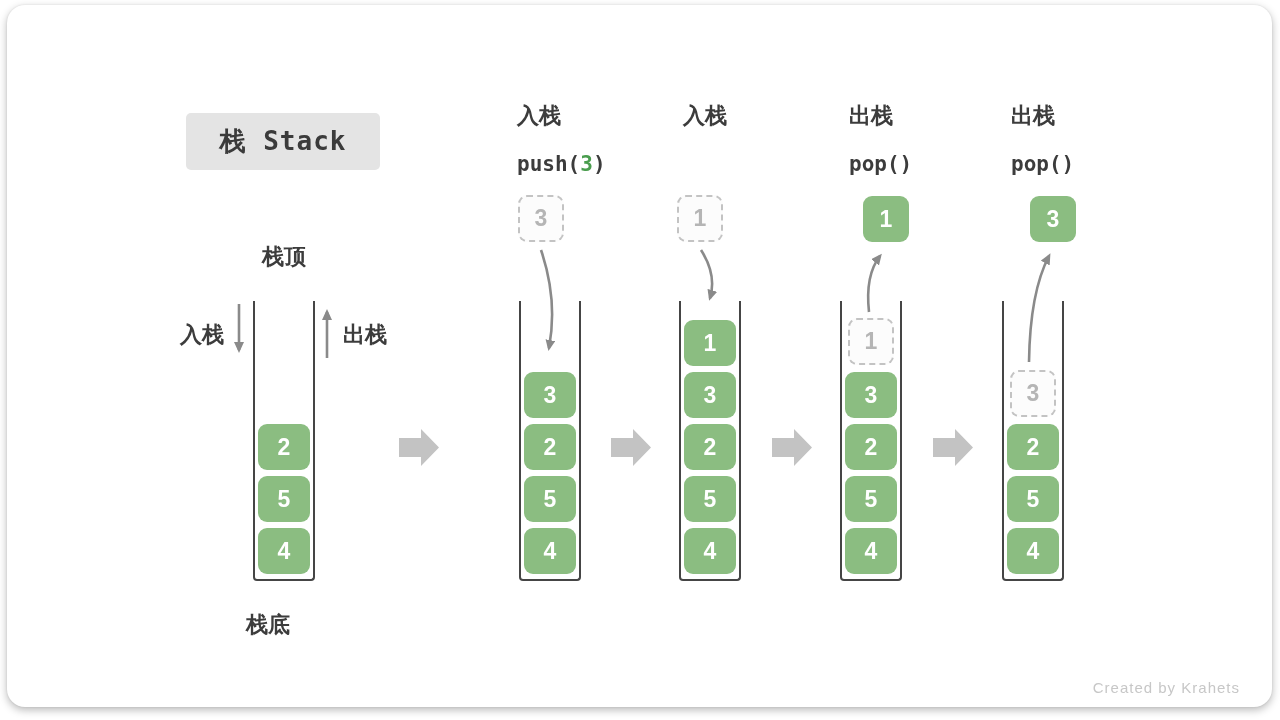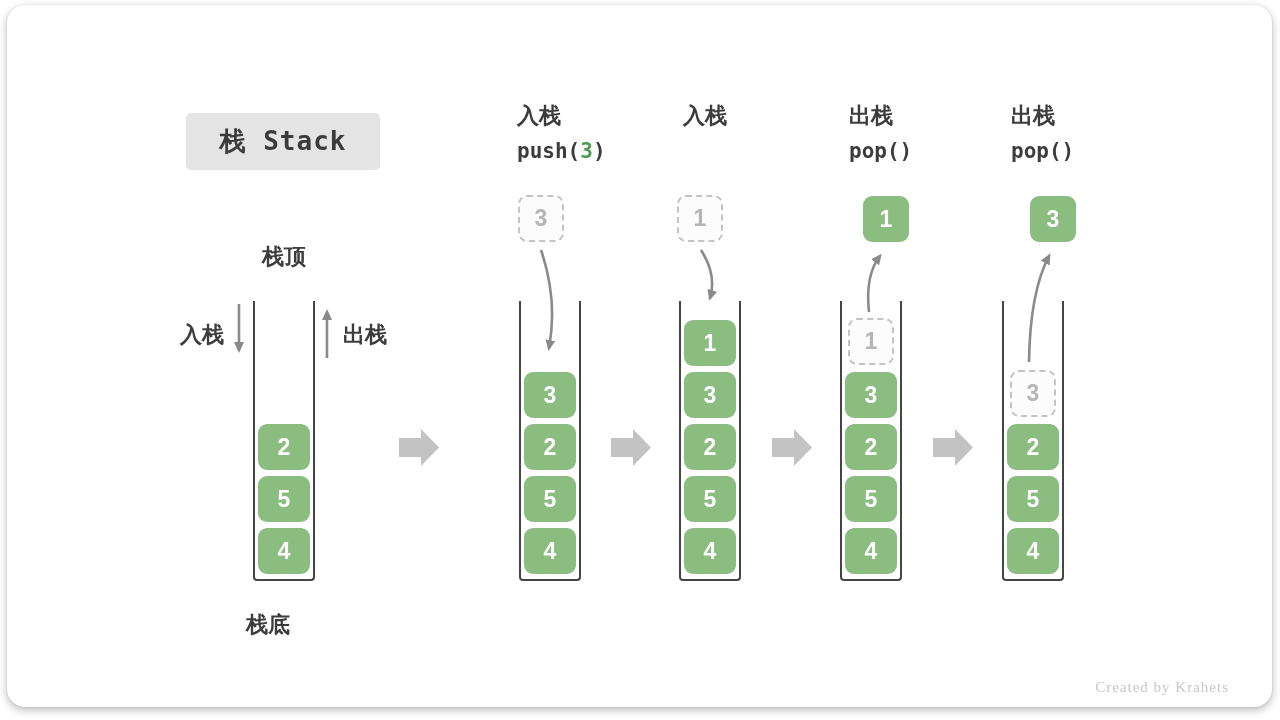"push(3)" .op-code { margin-top: 10px -> 23px }
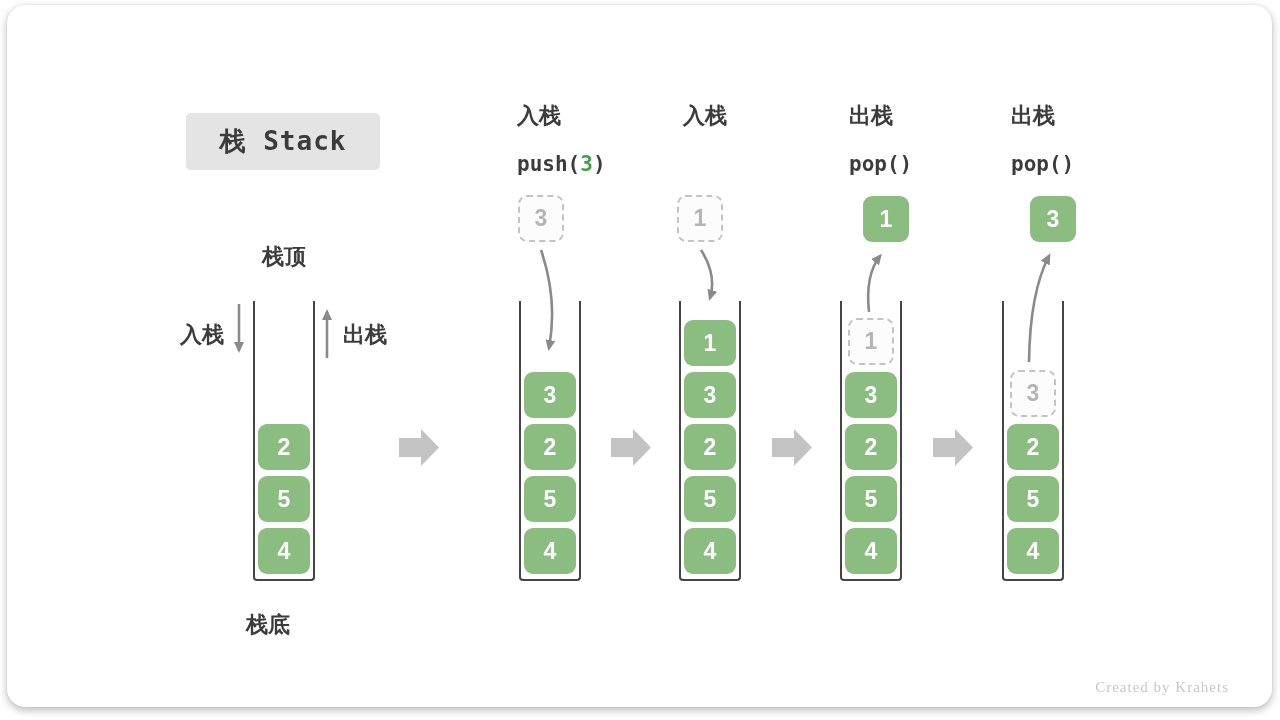"Created by Krahets" .watermark { font-family: Liberation Serif, serif -> Liberation Sans, sans-serif; right: 51px -> 40px }
